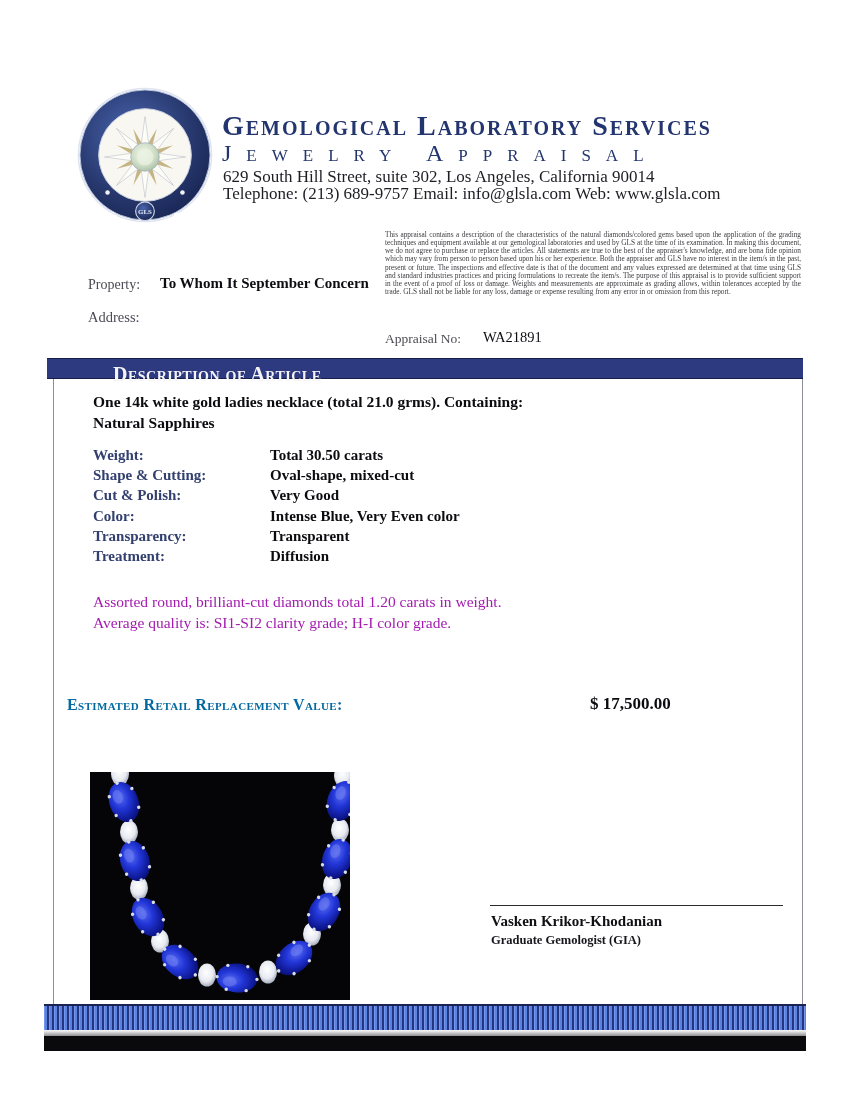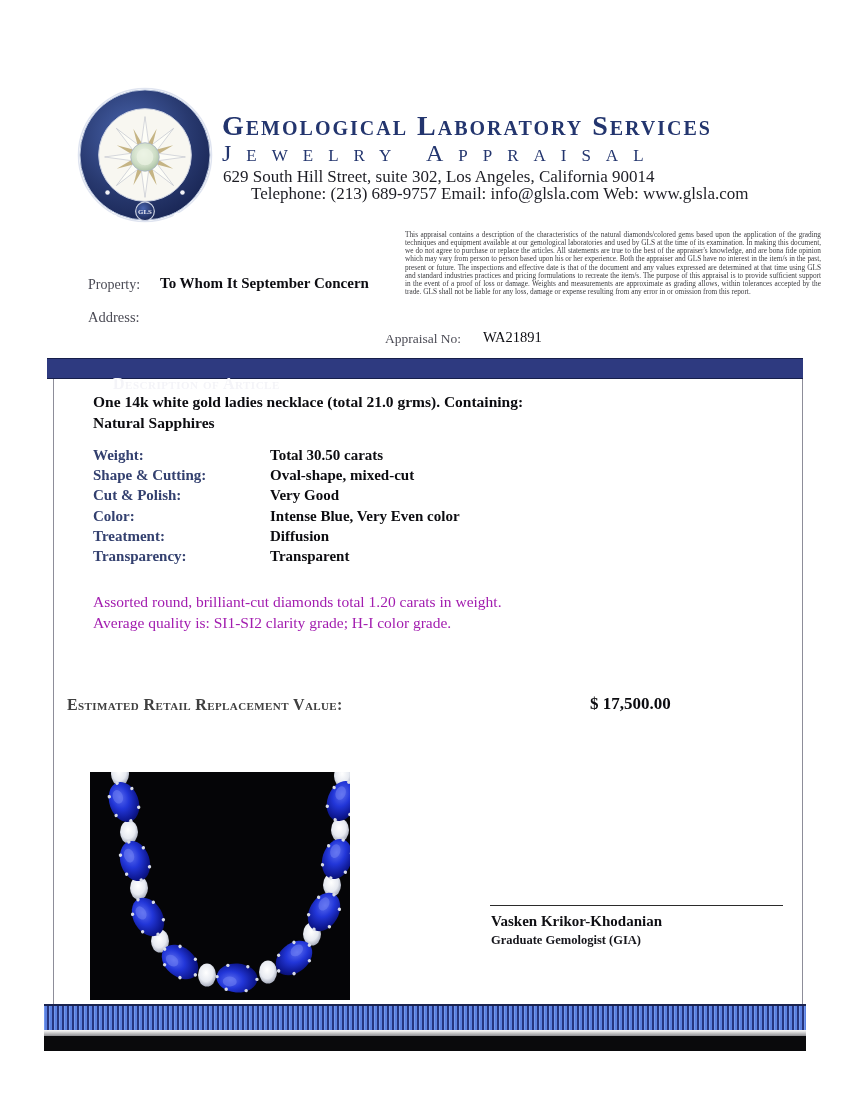"Telephone: (213) 689-9757 Email:" .hdr-contact { margin-left: 28px -> none }
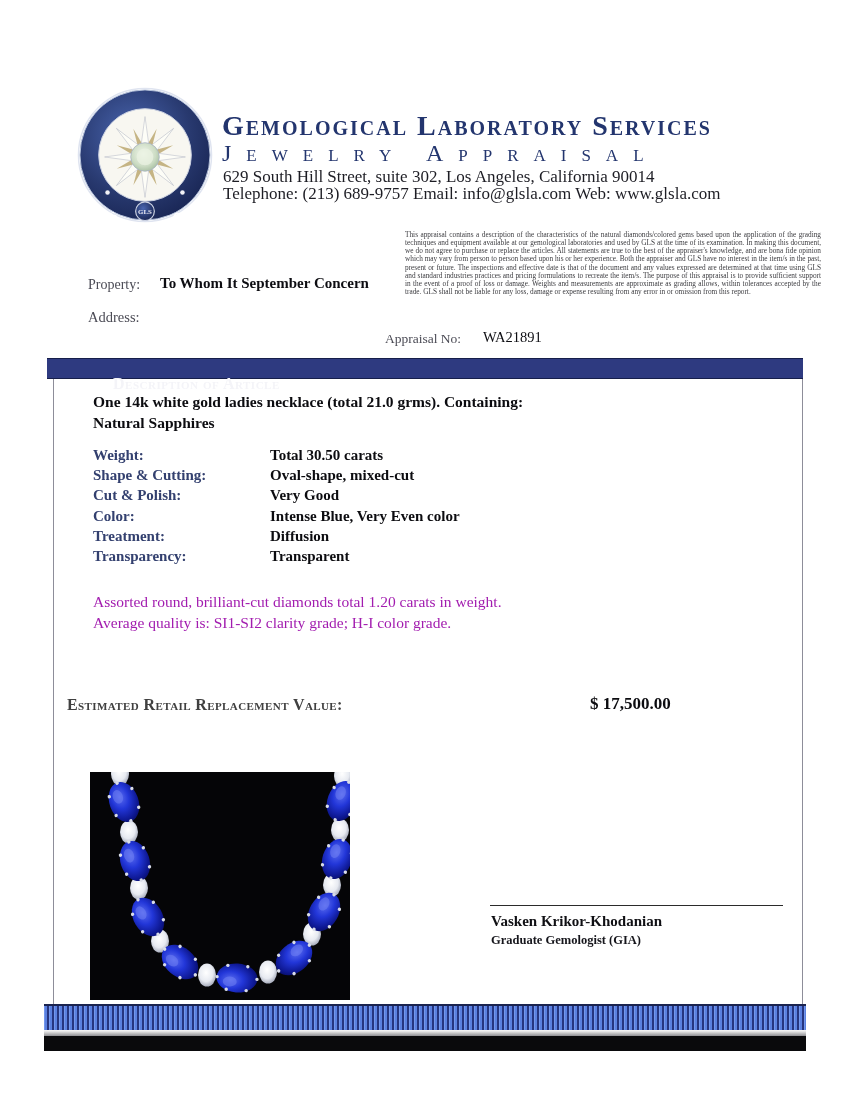"This appraisal contains a description" .disclaimer { margin-left: 20px -> none }
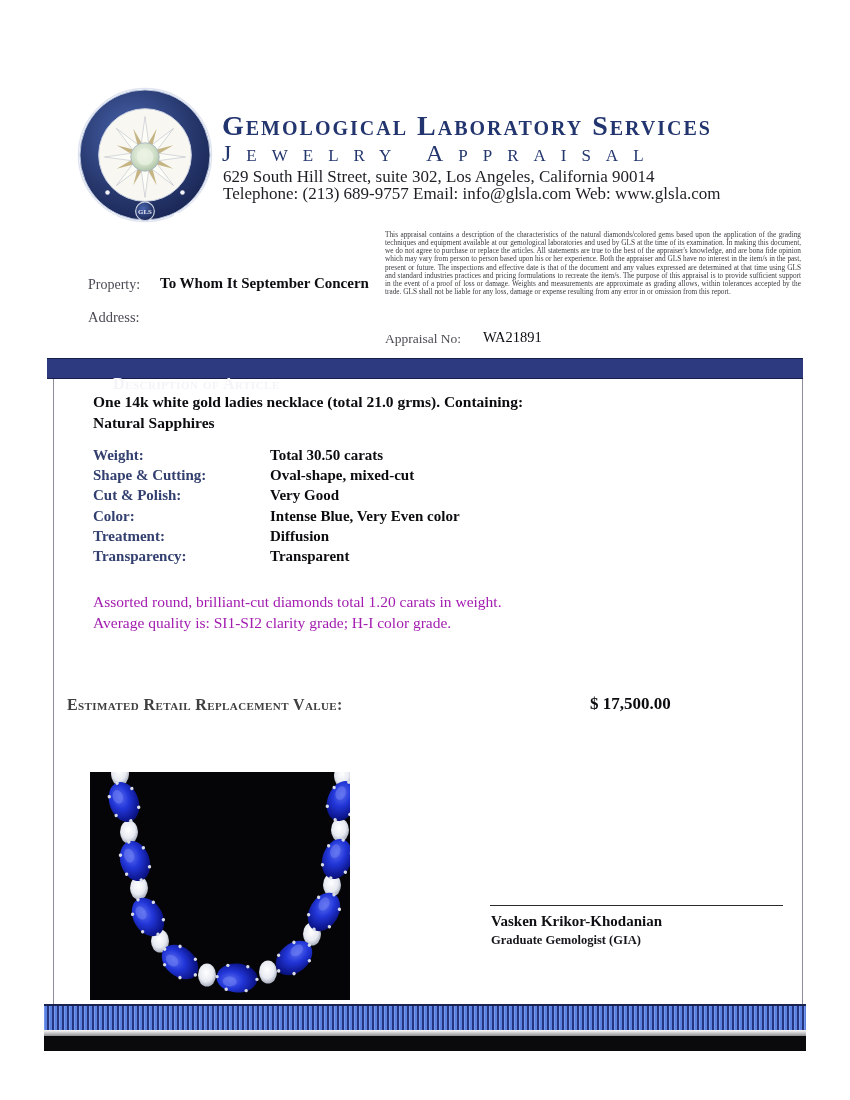"Description of Article" .section-bar-title { font-size: 16px -> 20px; top: 16px -> 4px }
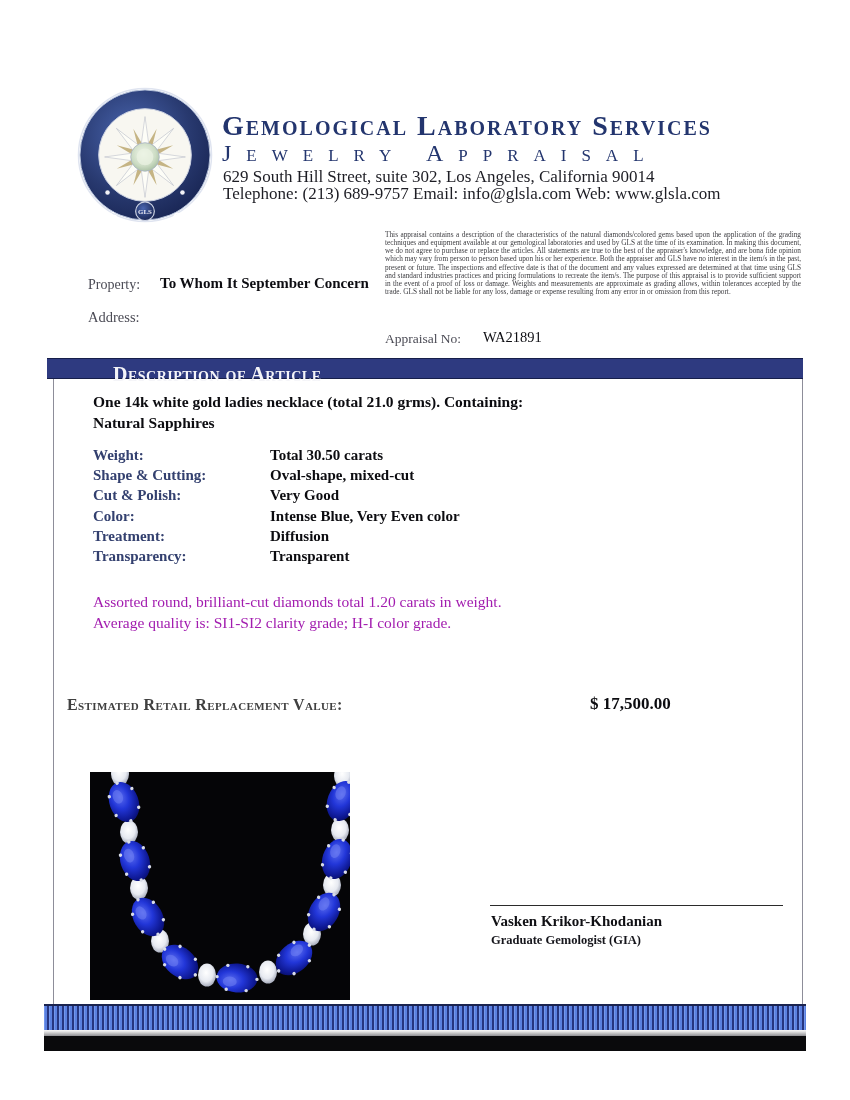"Treatment:" div.attr-row { order: before "Transparency:" -> after "Transparency:" }
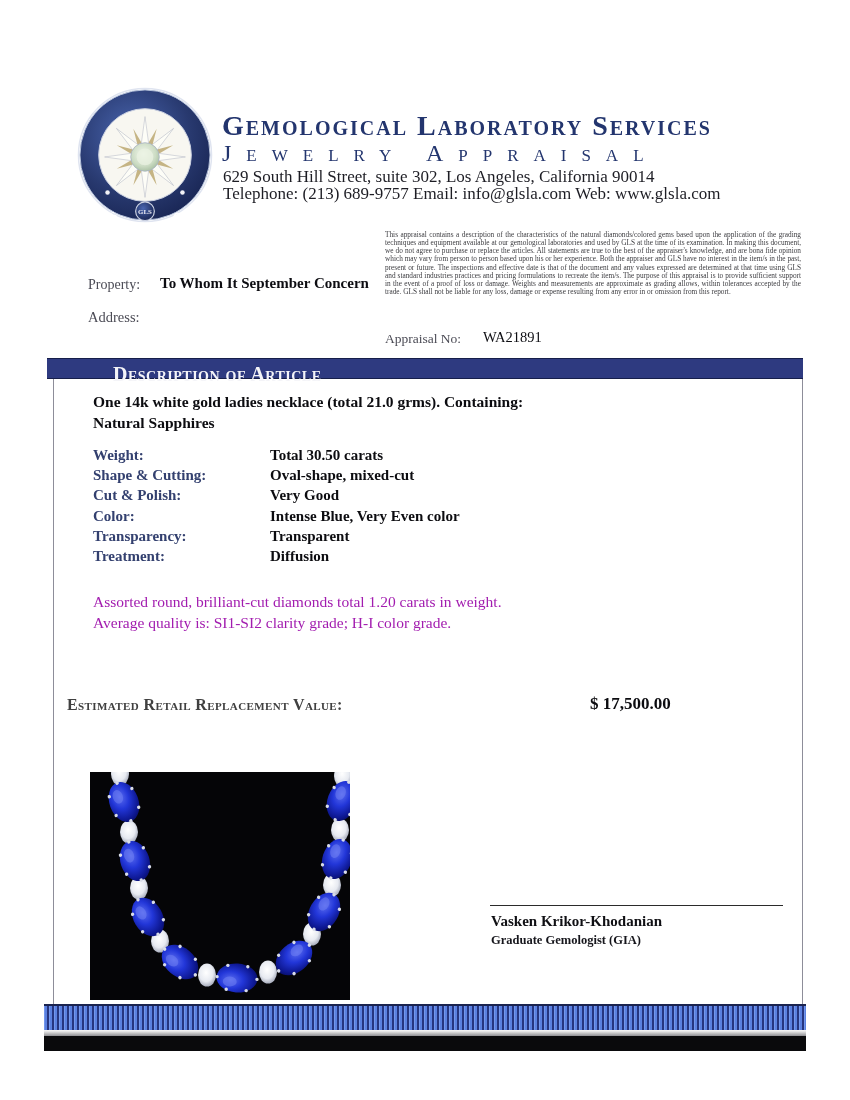"Estimated Retail Replacement Value:" .value-label { color: #404040 -> #0369a1 }
